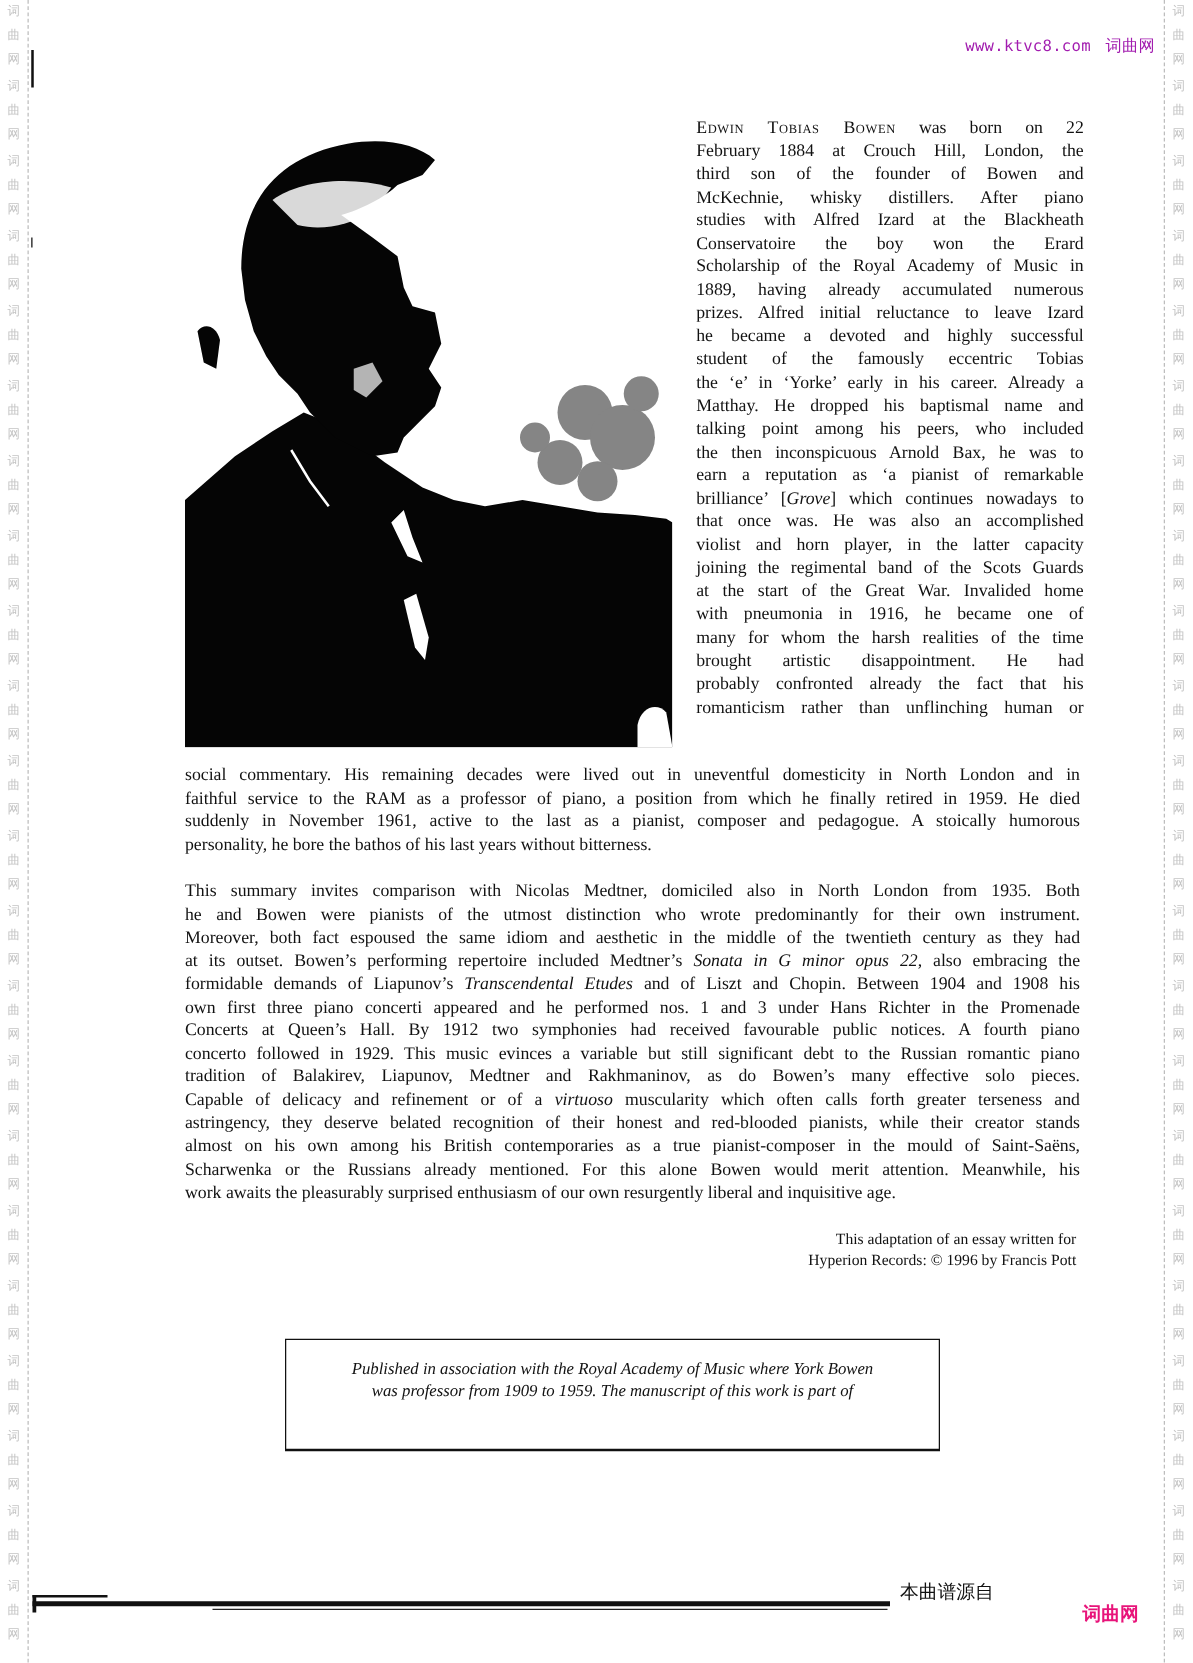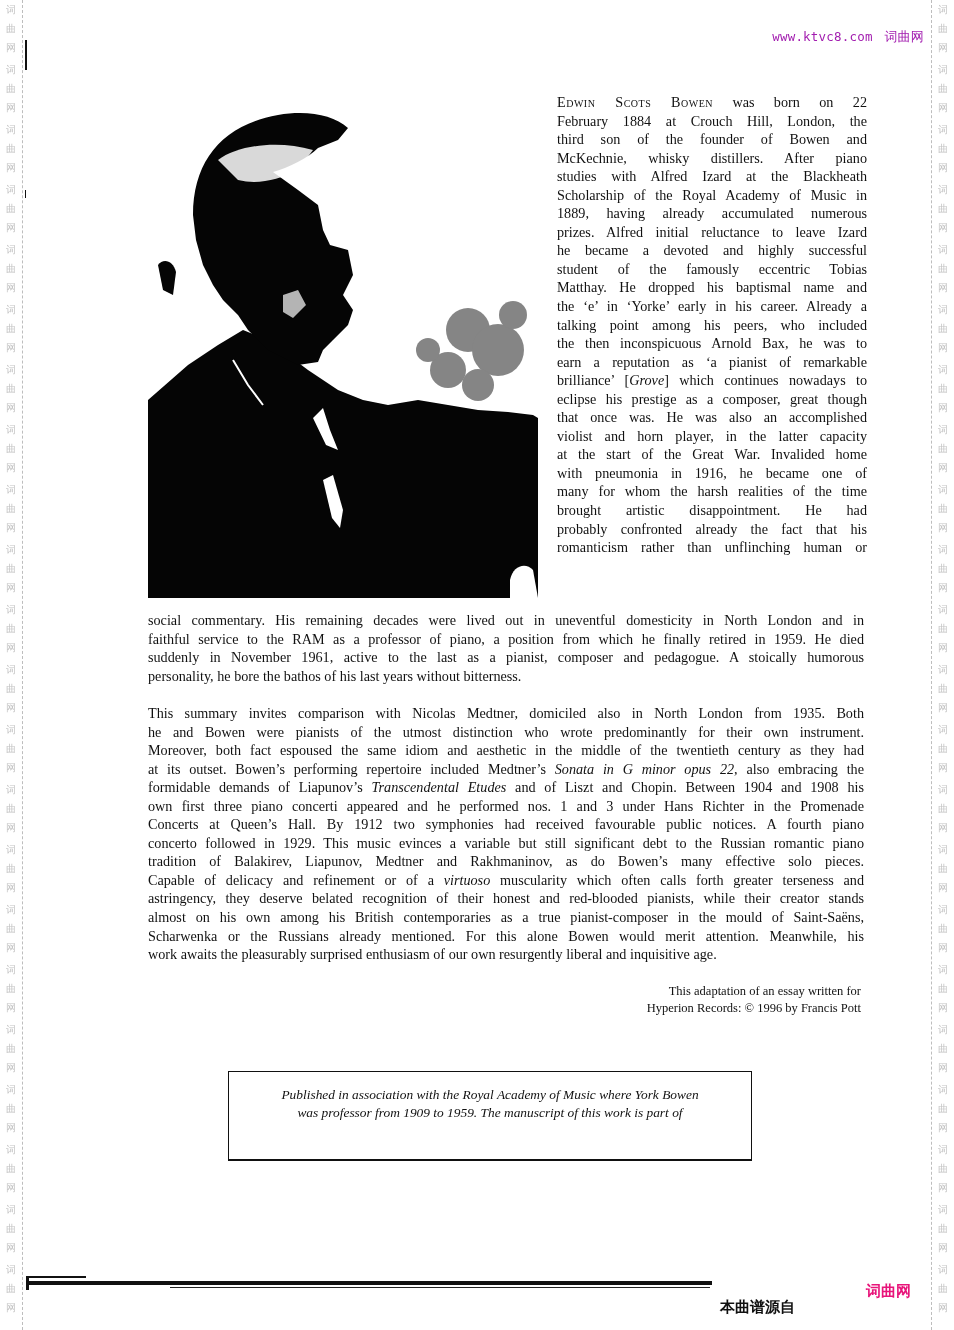"Edwin Scots Bowen" span.sc { text: Scots -> Tobias }
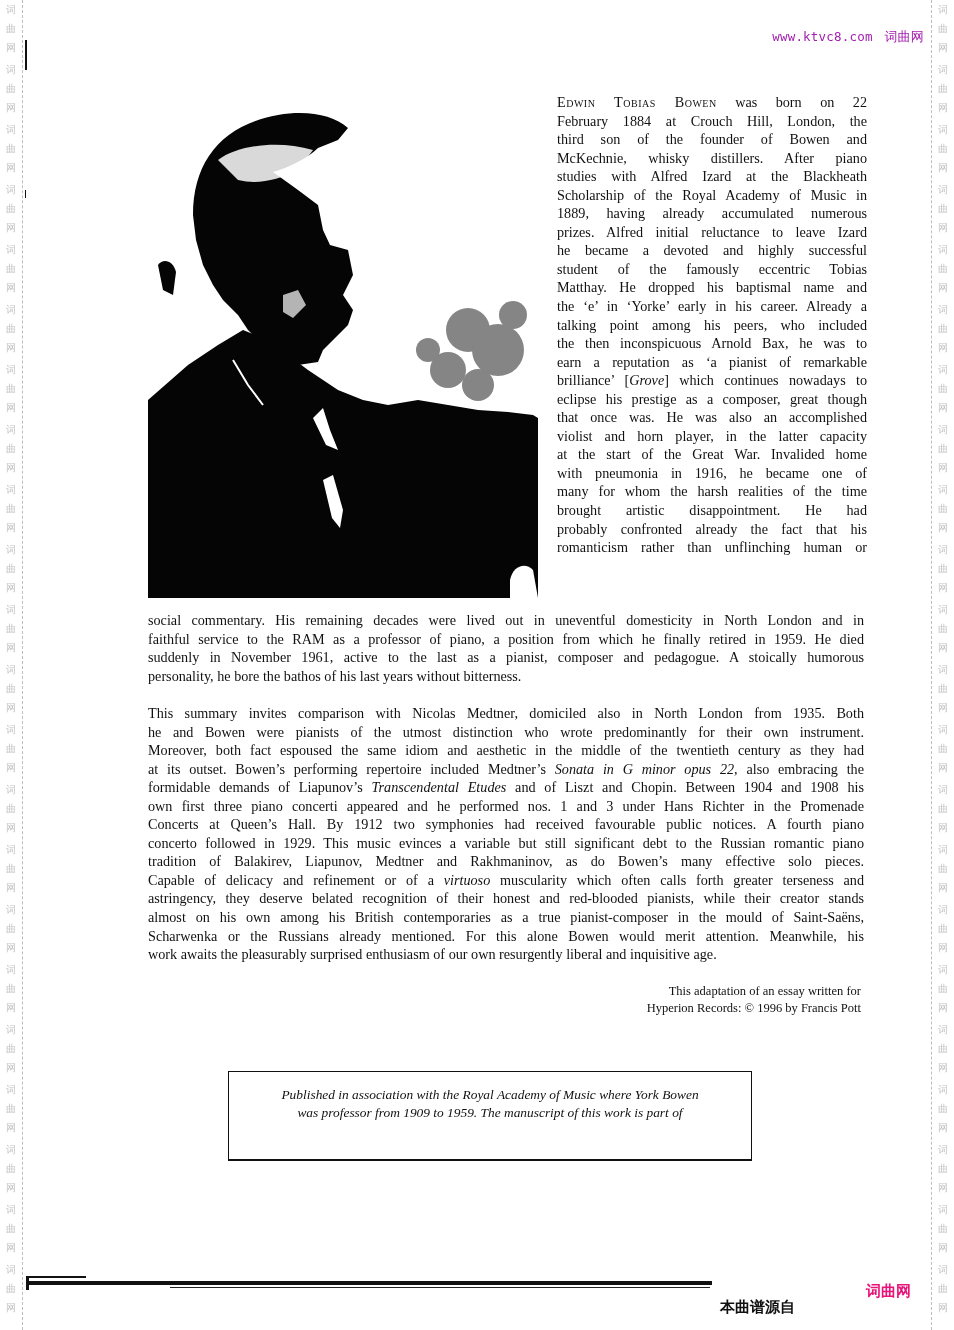"Conservatoire the boy won the" span.ln { html: none -> <span>Conservatoire the boy won the Erard</span> }
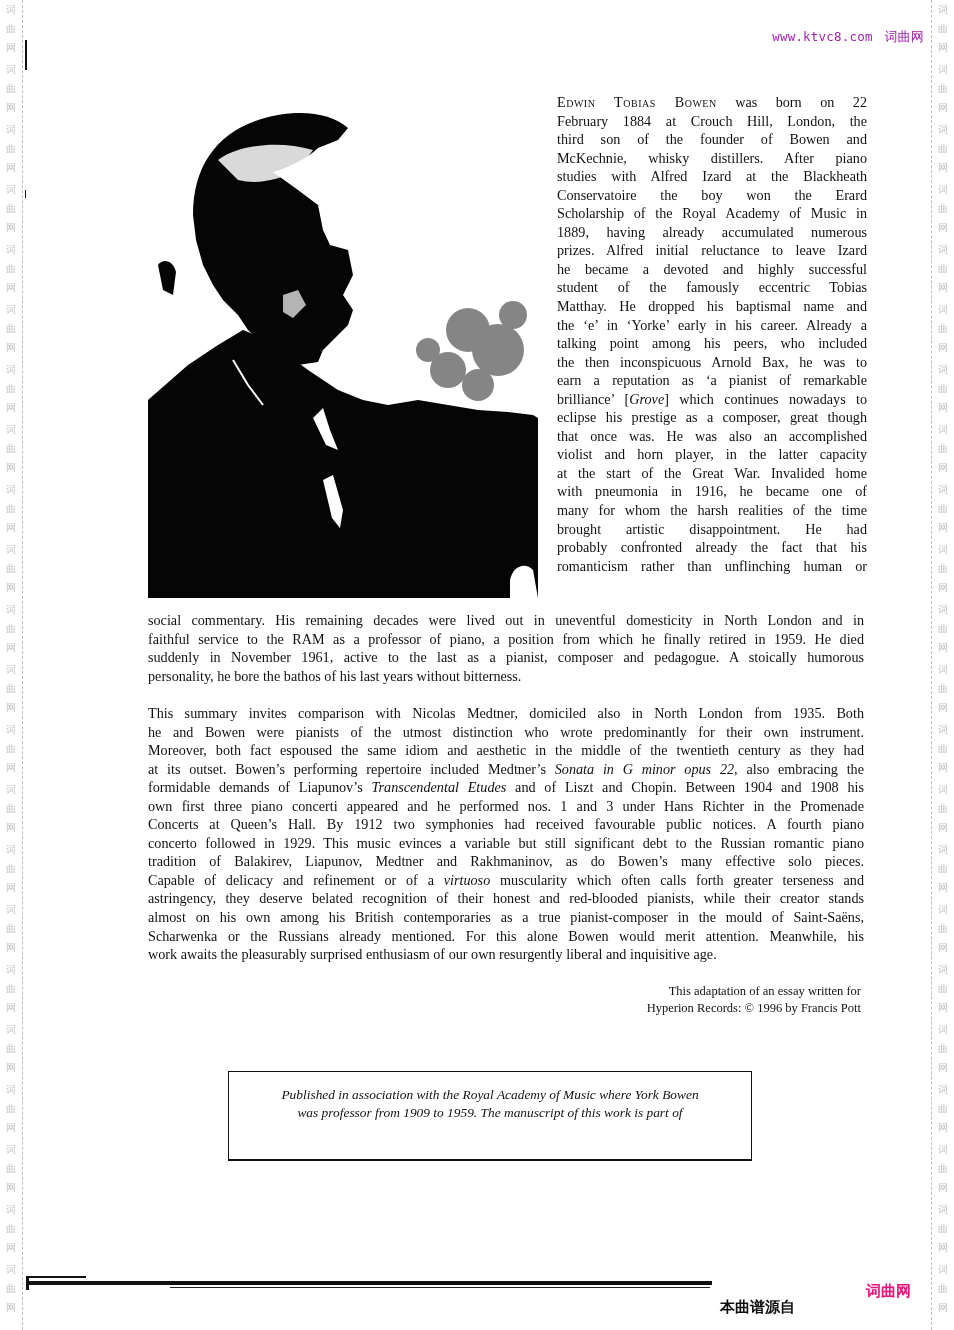"Matthay. He dropped his baptismal" span.ln { order: before "the ‘e’ in ‘Yorke’ early" -> after "the ‘e’ in ‘Yorke’ early" }
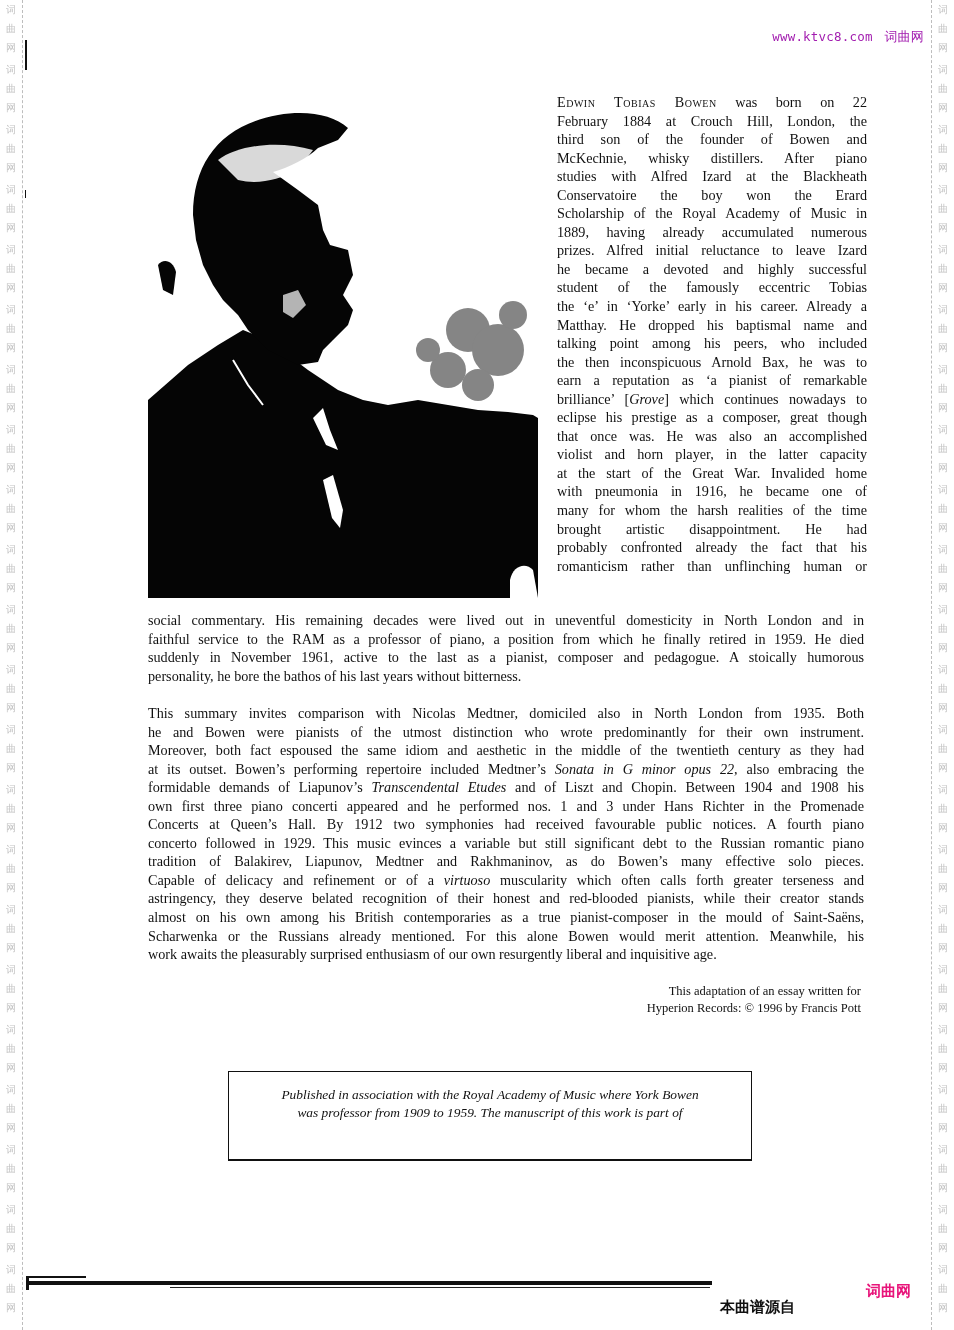"eclipse his prestige as a" span.ln { html: <span>eclipse his prestige as a composer, great though</span> -> none }
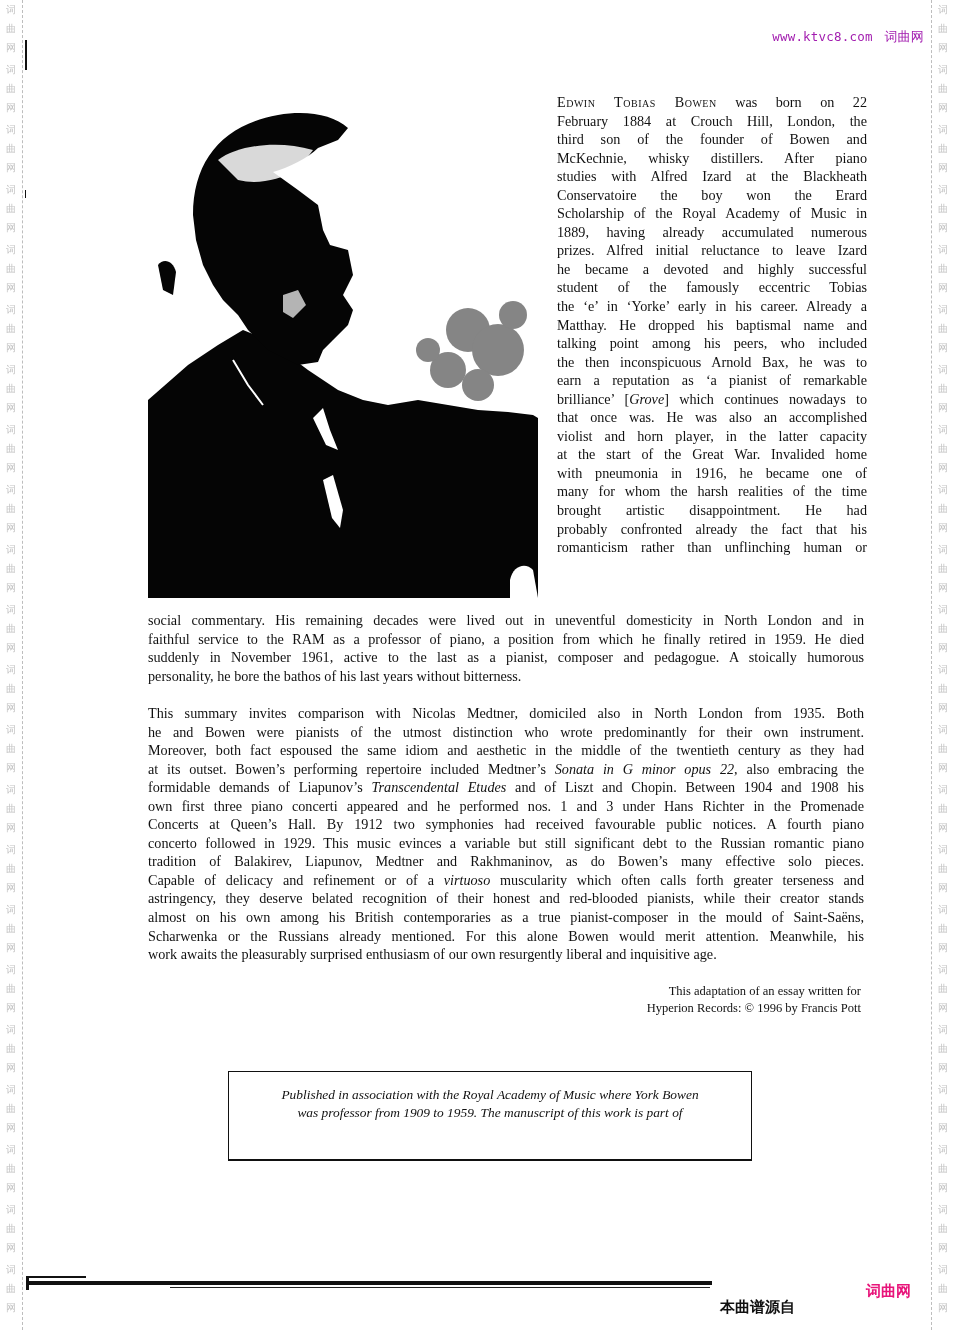"joining the regimental band of" span.ln { html: none -> <span>joining the regimental band of the Scots Guards</span> }
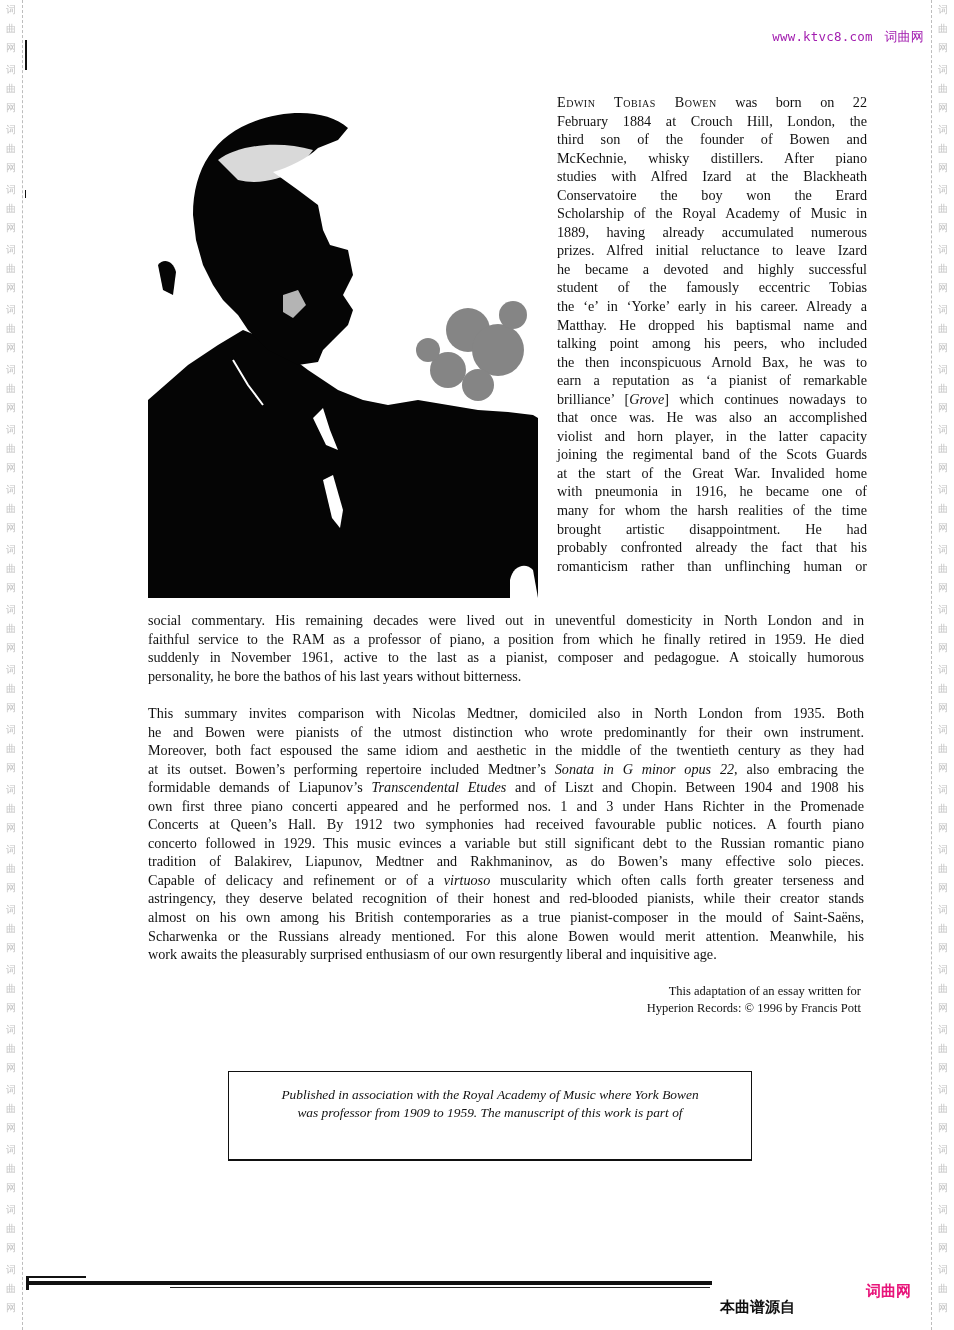"本曲谱源自" .footer-source { font-weight: bold -> normal; top: 1298px -> 1264px }
